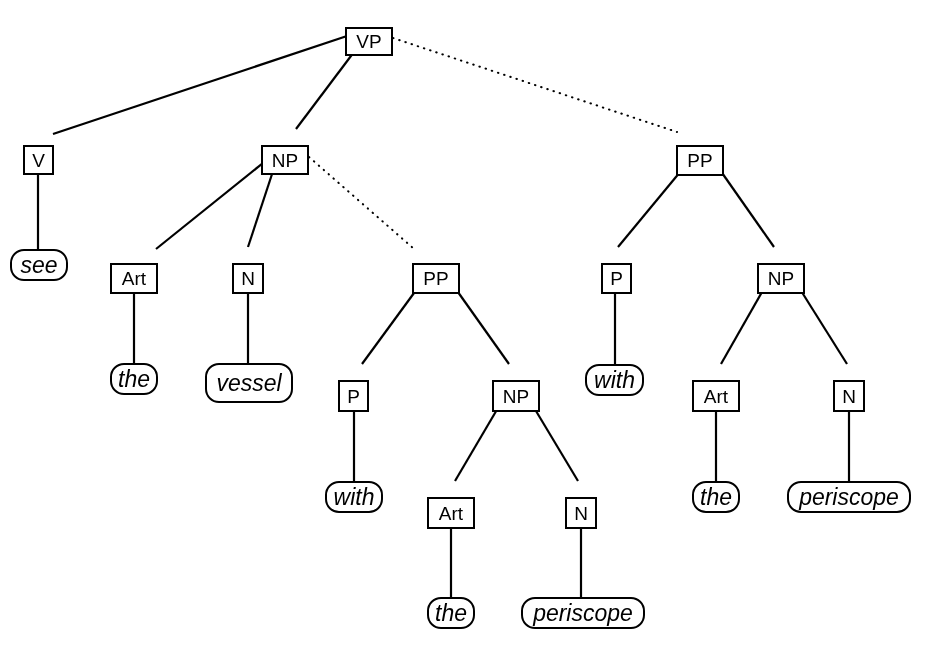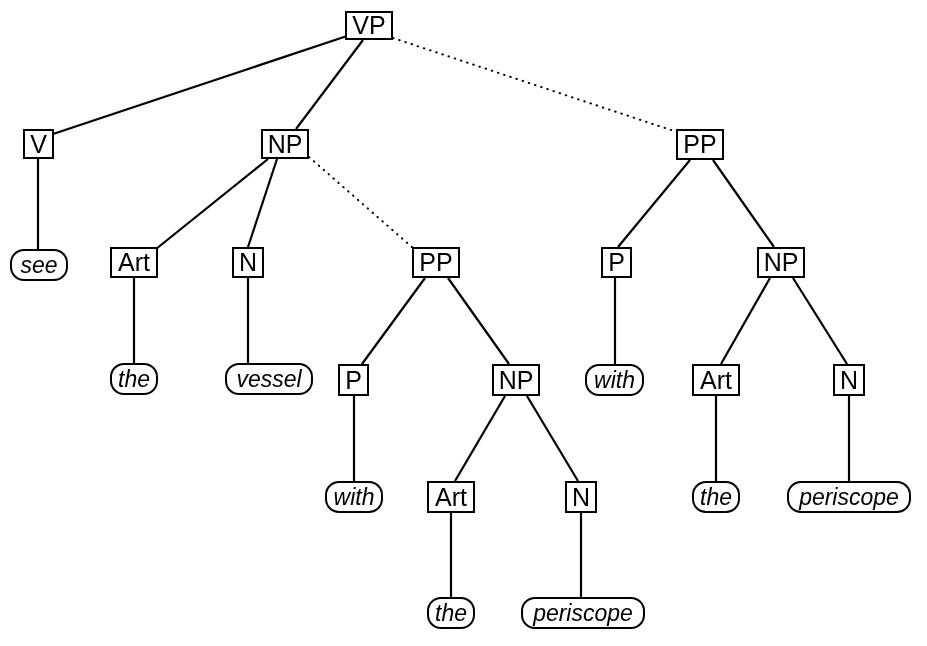"VP" .node-cat { font-size: 25px -> 19px; margin-top: none -> 16px }
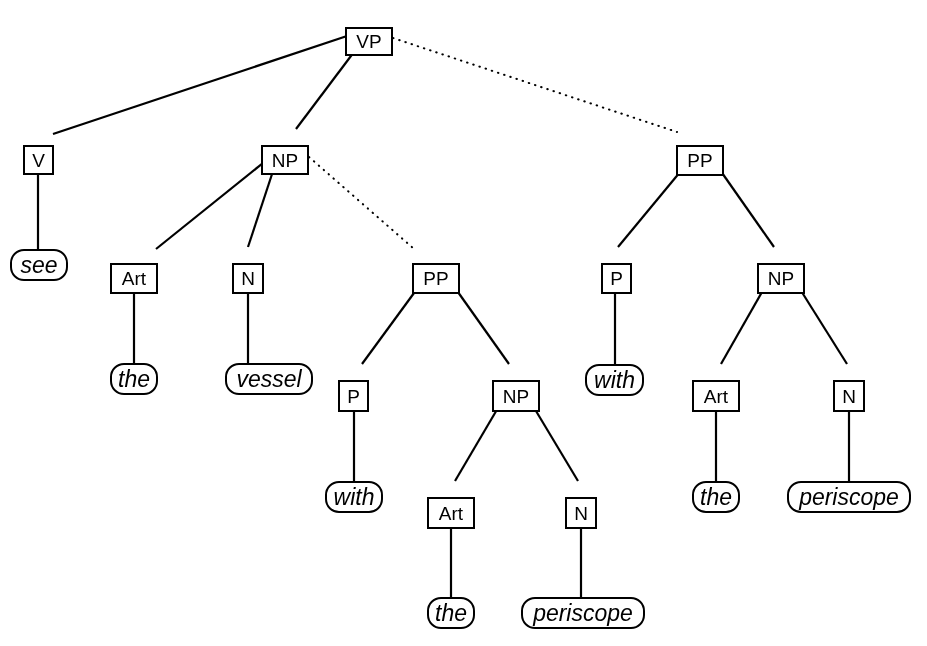"vessel" div.tree-node { height: 32px -> 40px; margin-left: 20px -> none }
